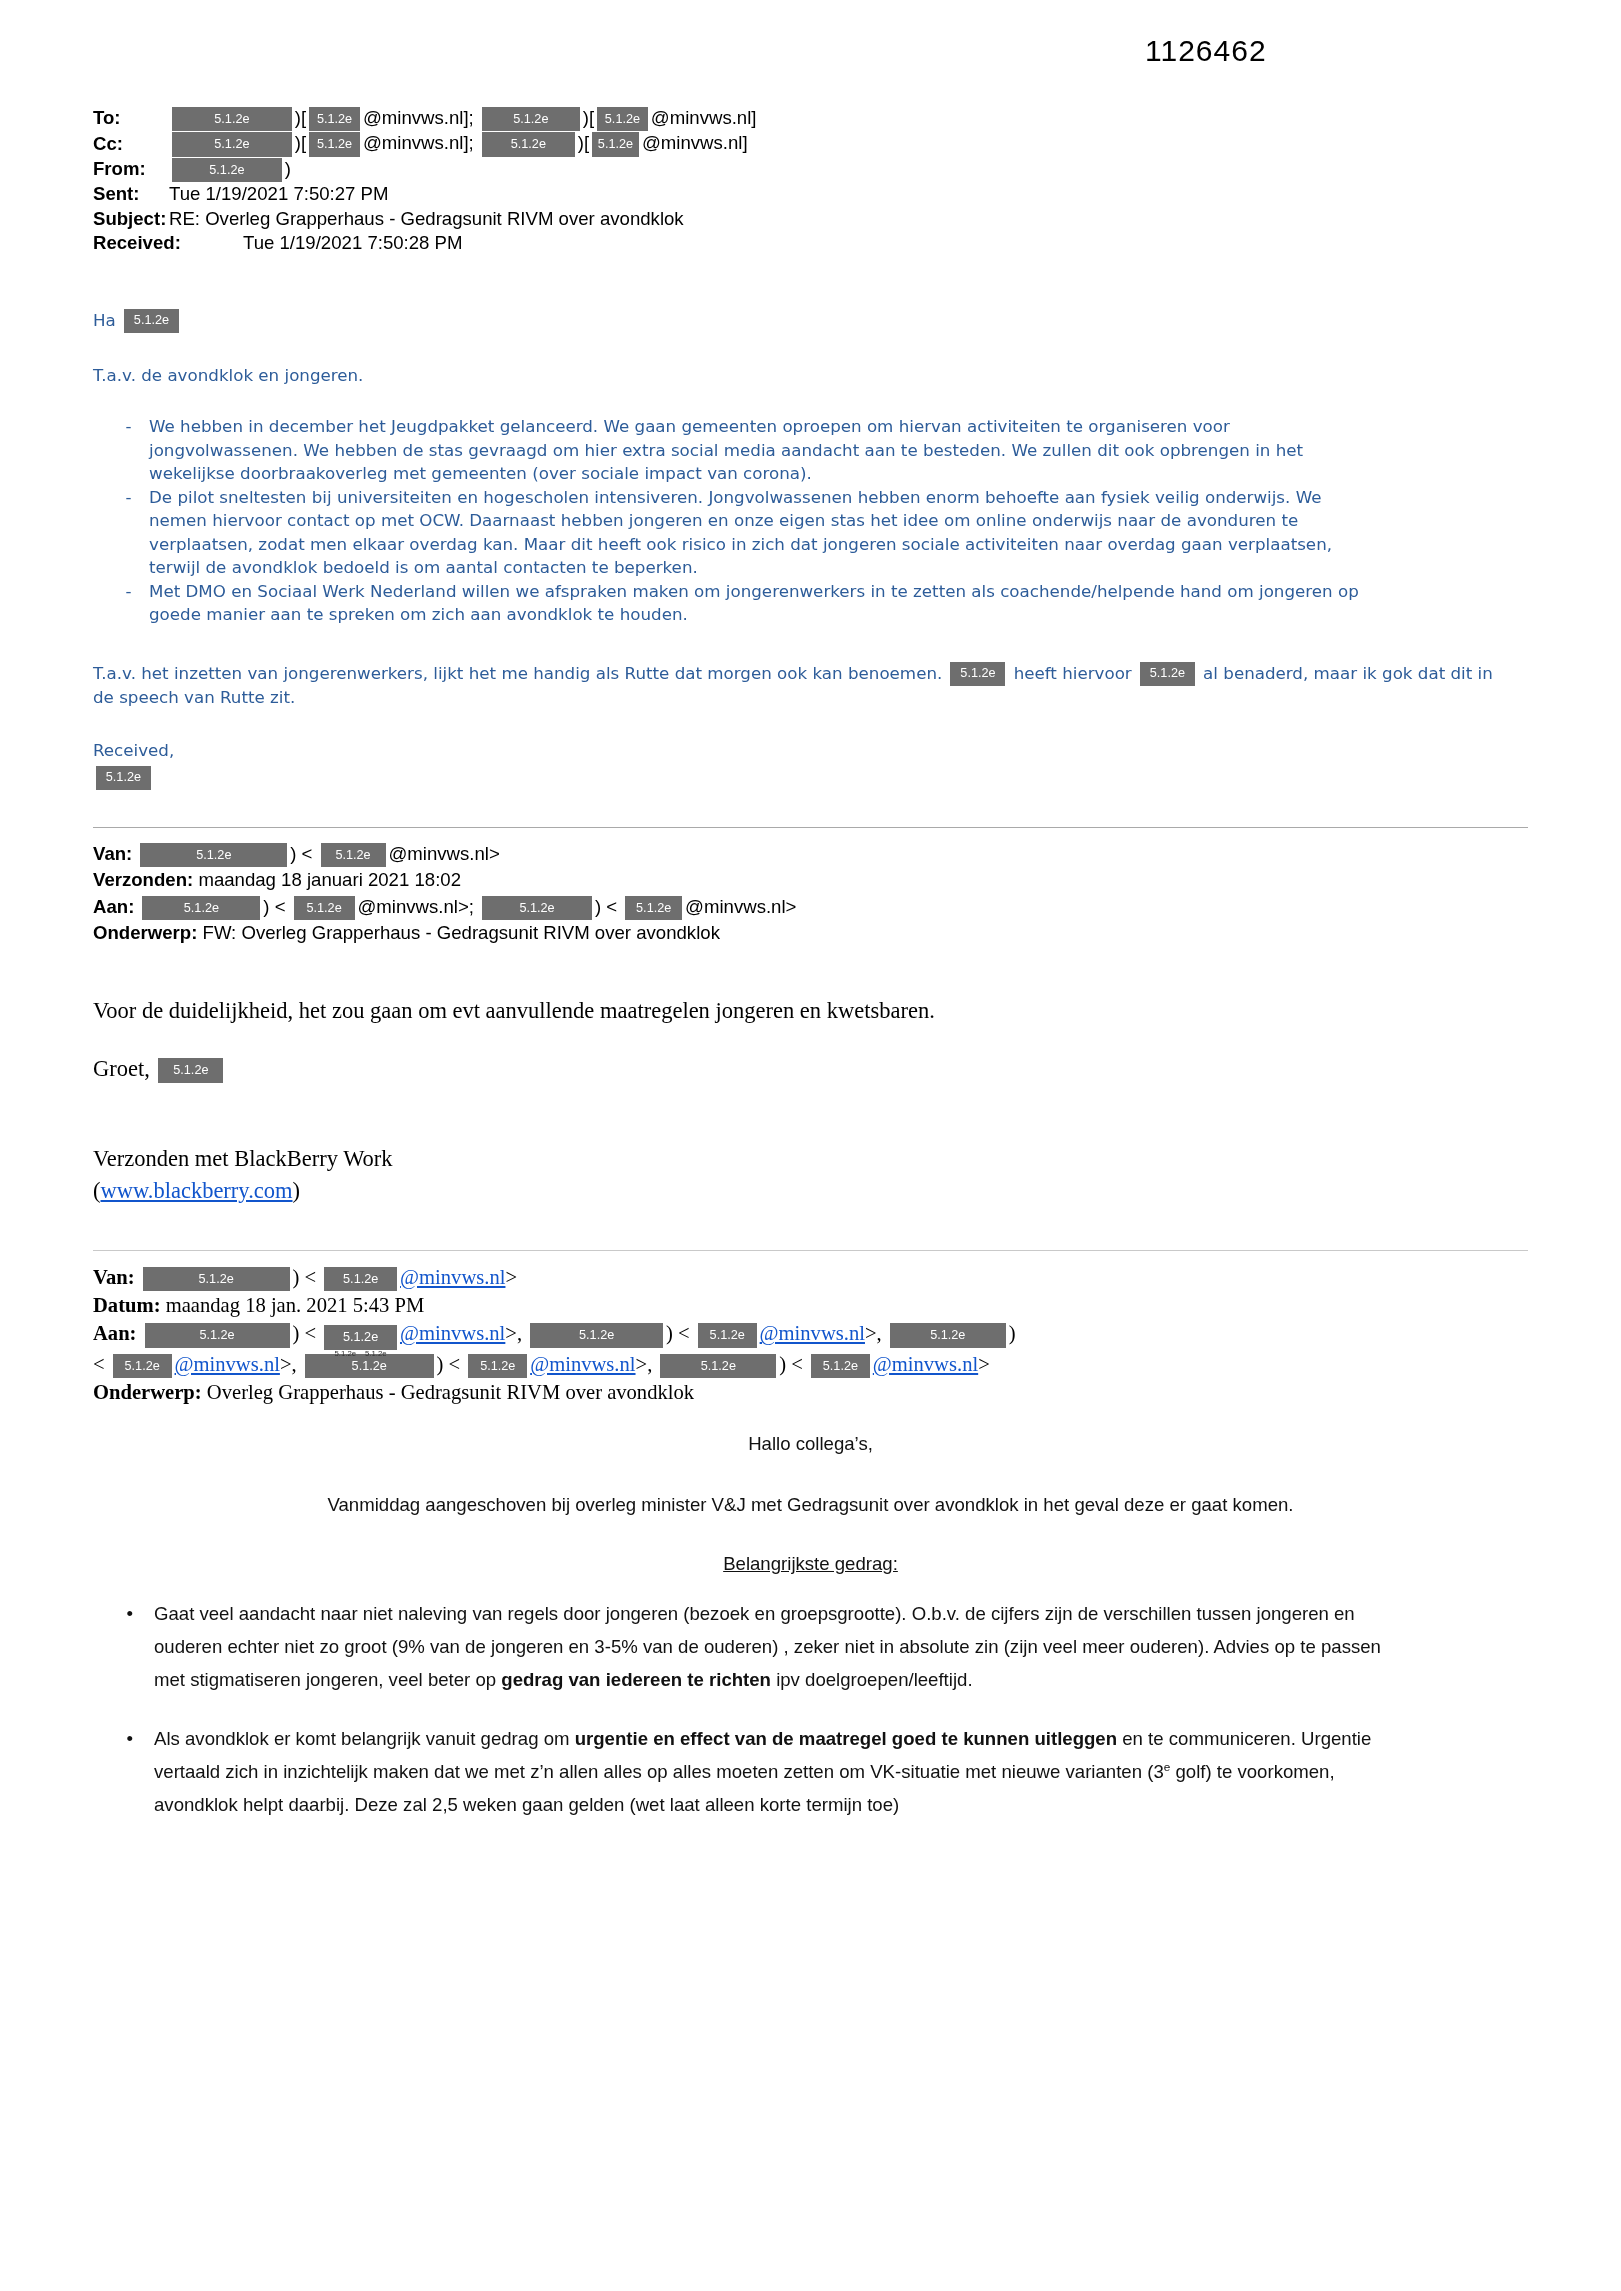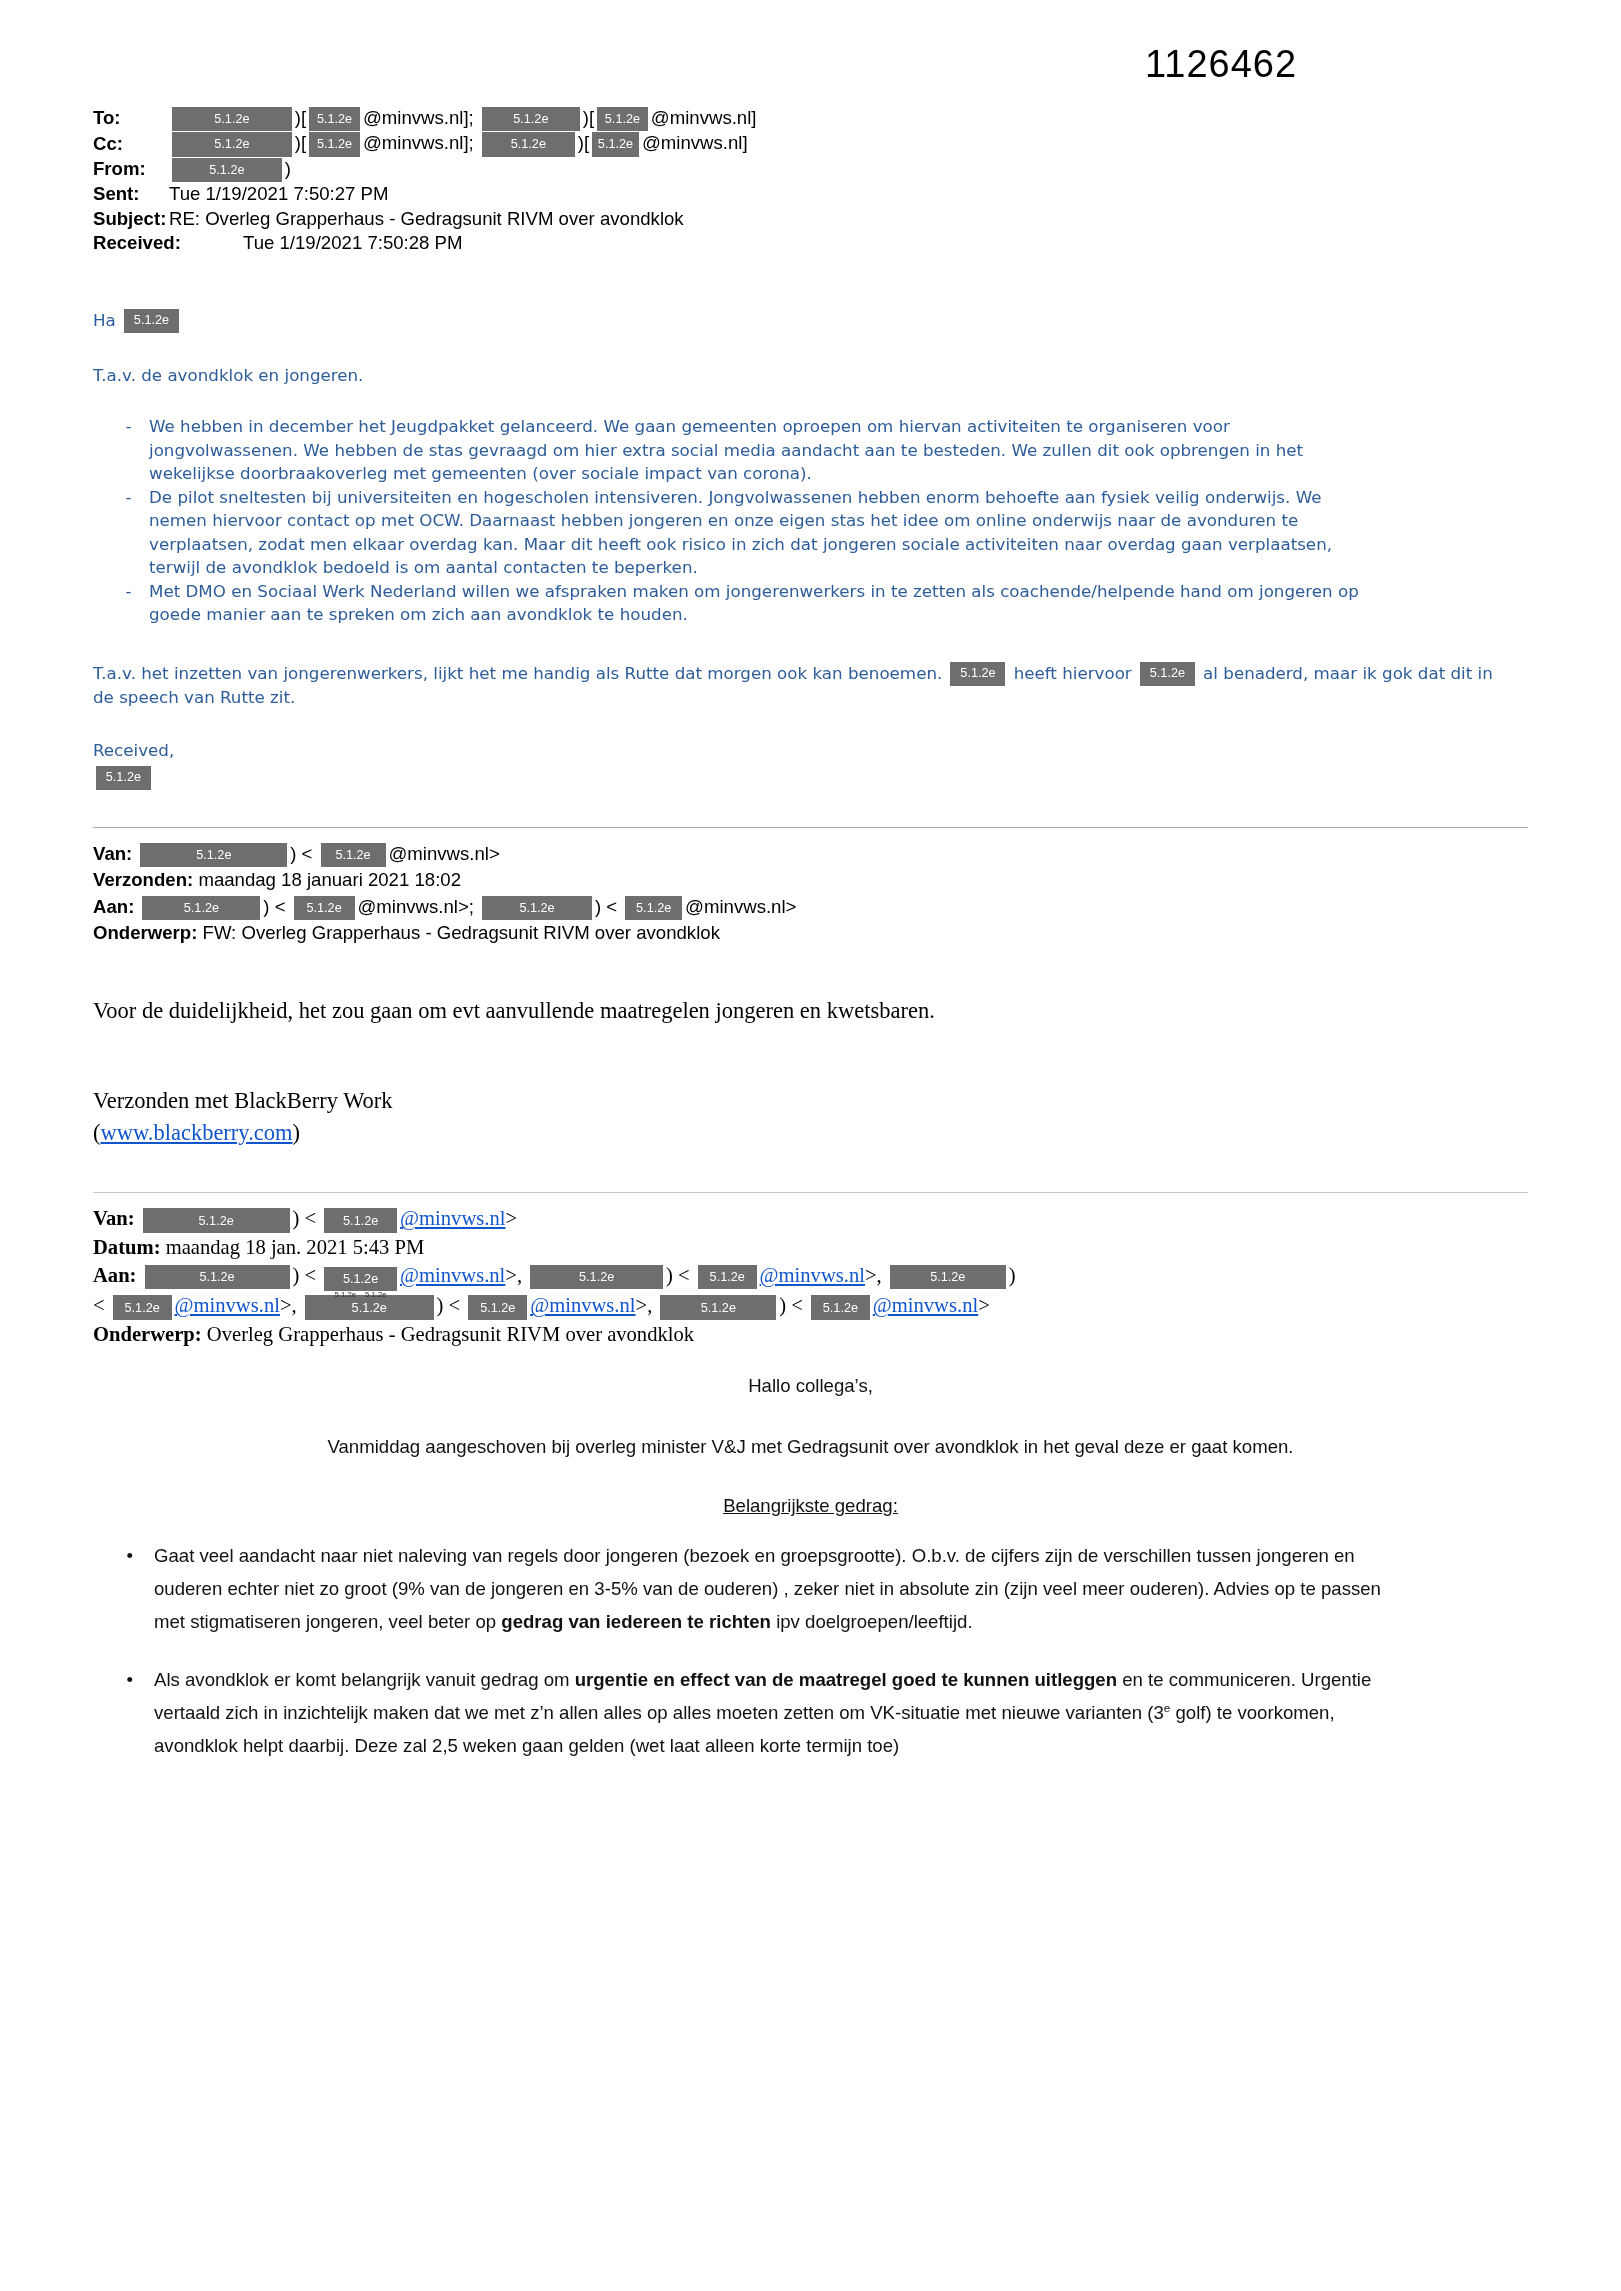"1126462" .doc-number { font-size: 38px -> 30px; top: 43px -> 34px }
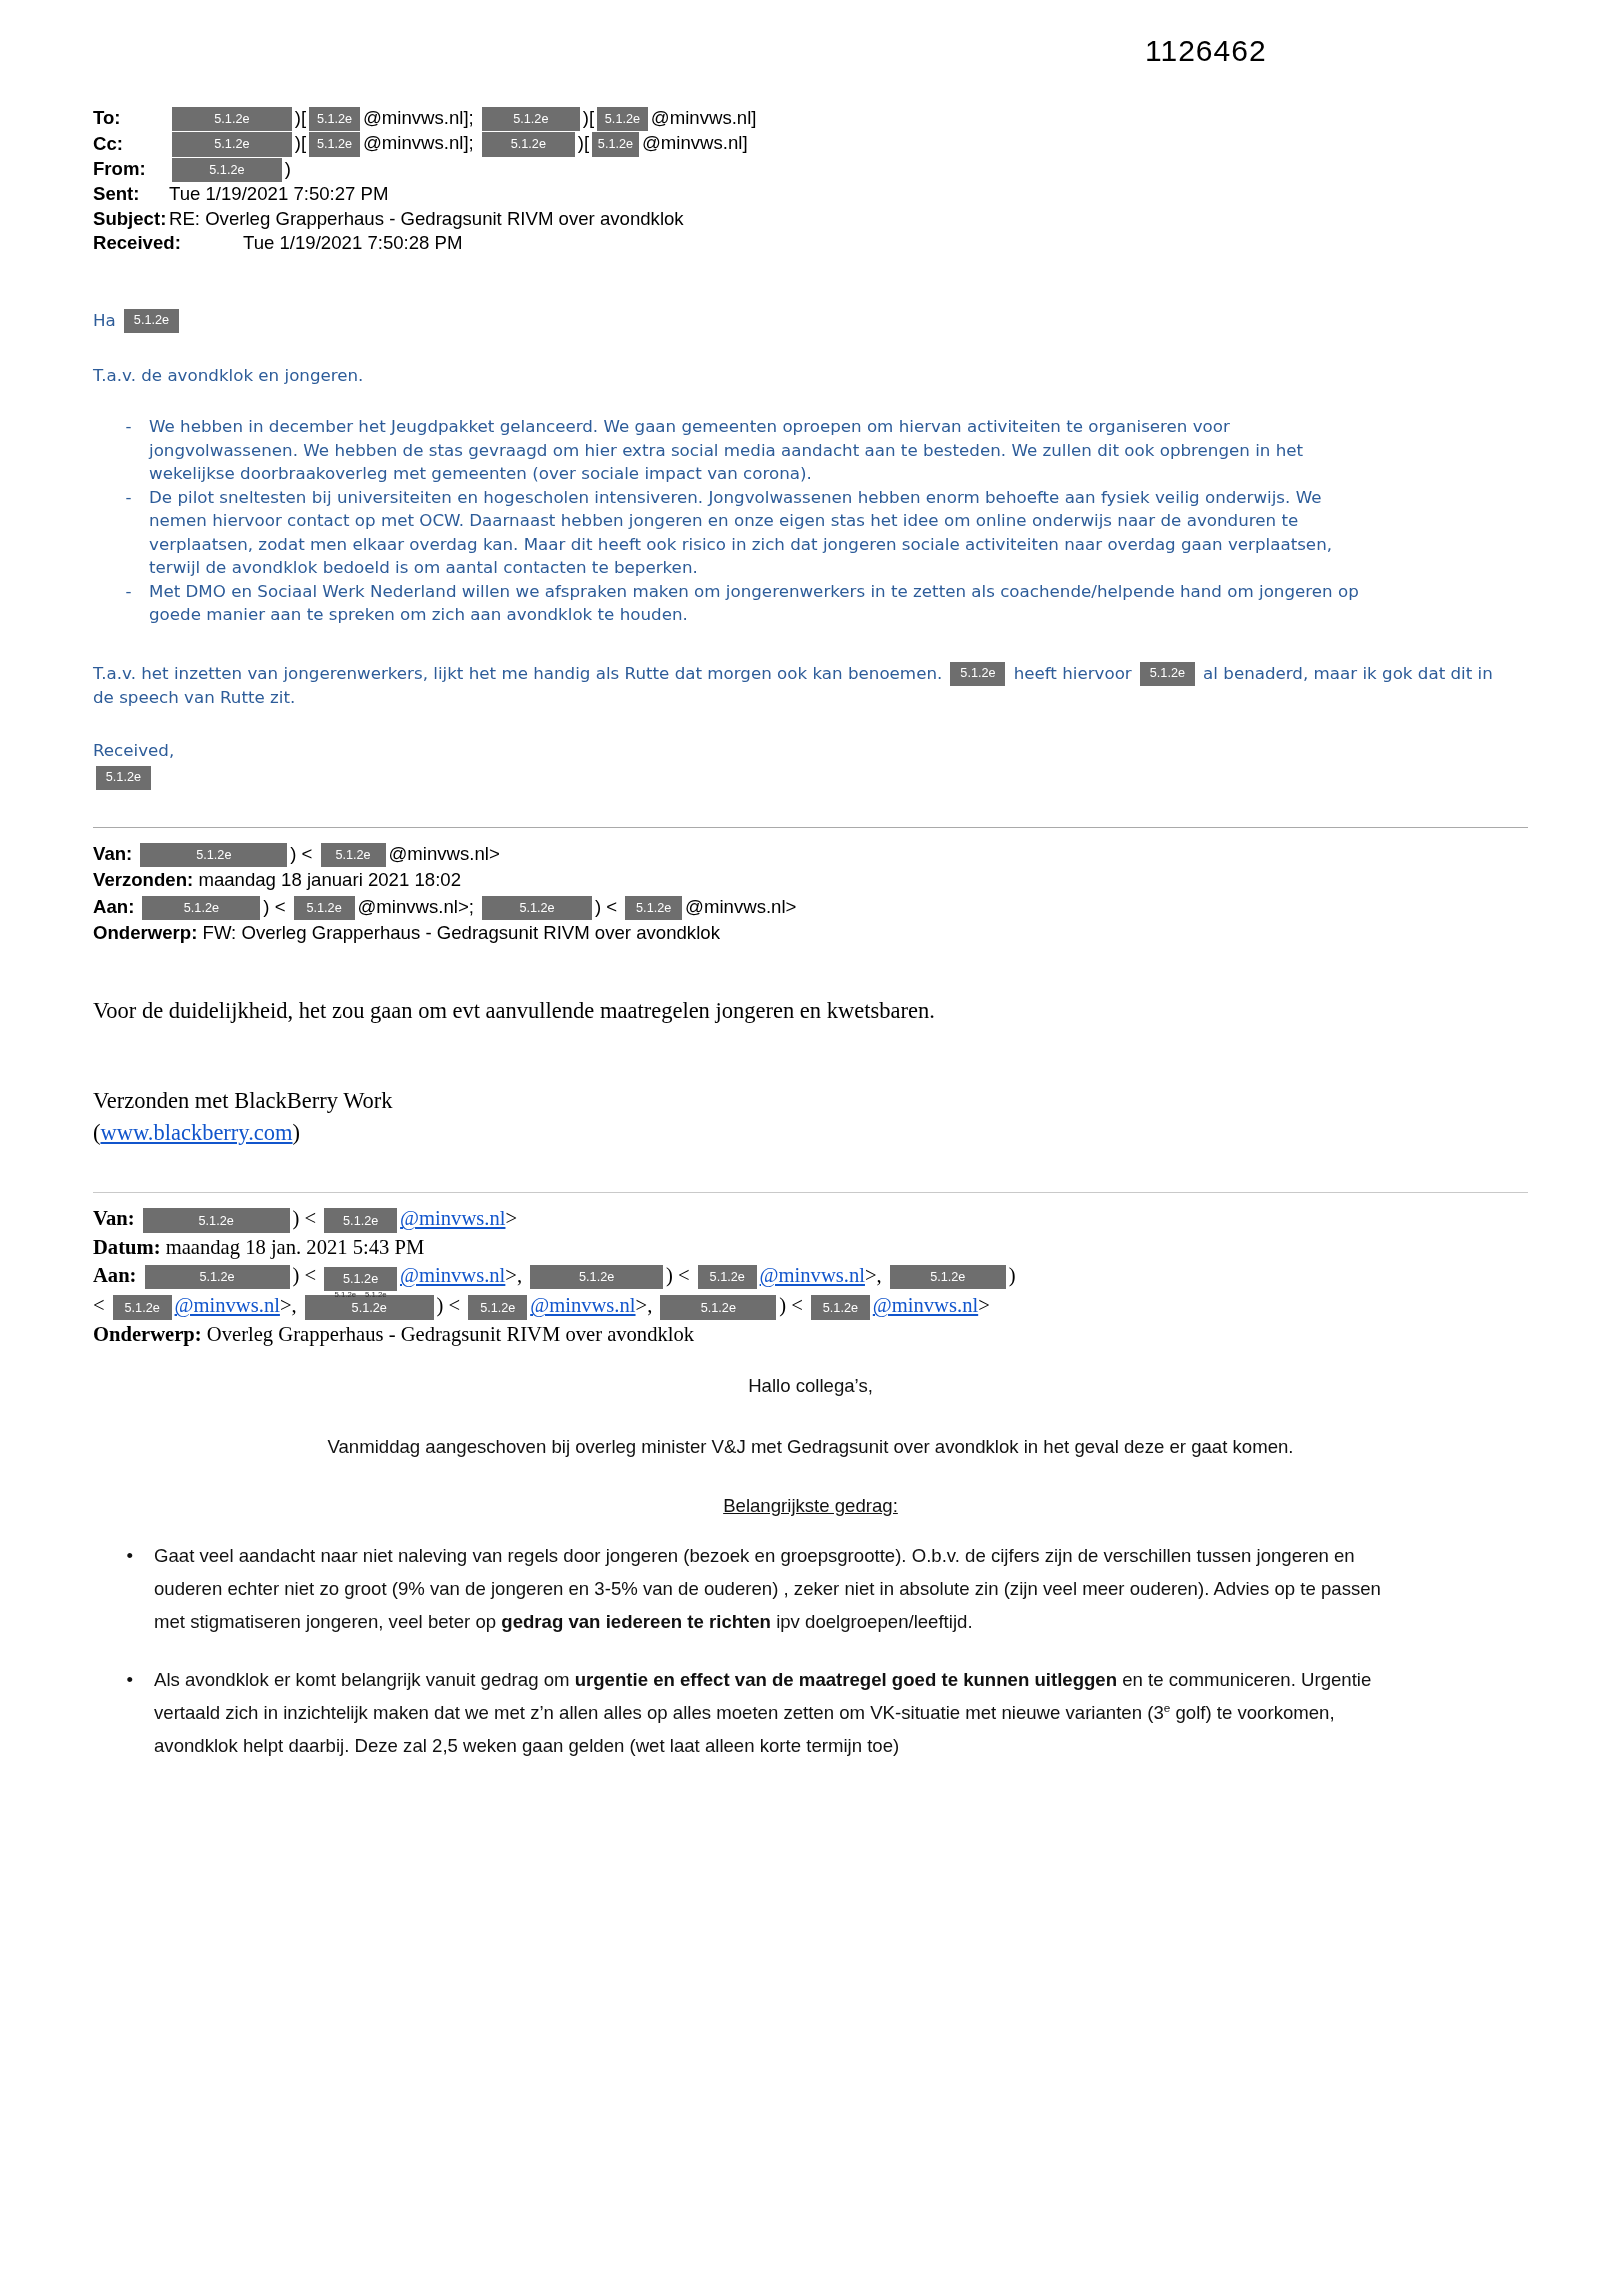"Groet, 5.1.2e" p.groet { html: none -> <p>Groet, <span>5.1.2e</span></p> }
